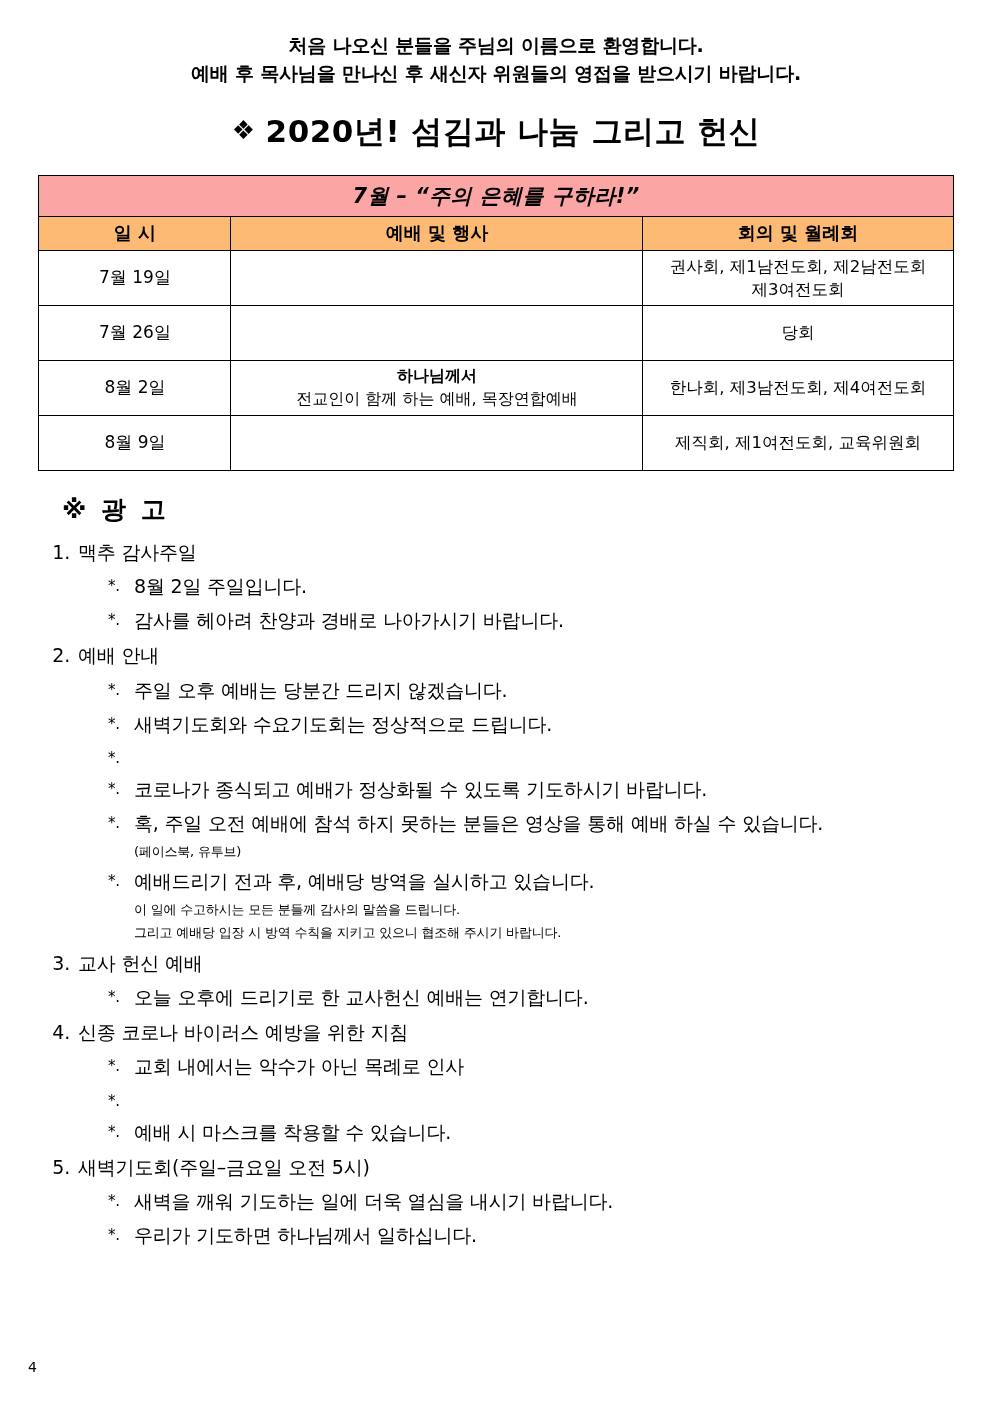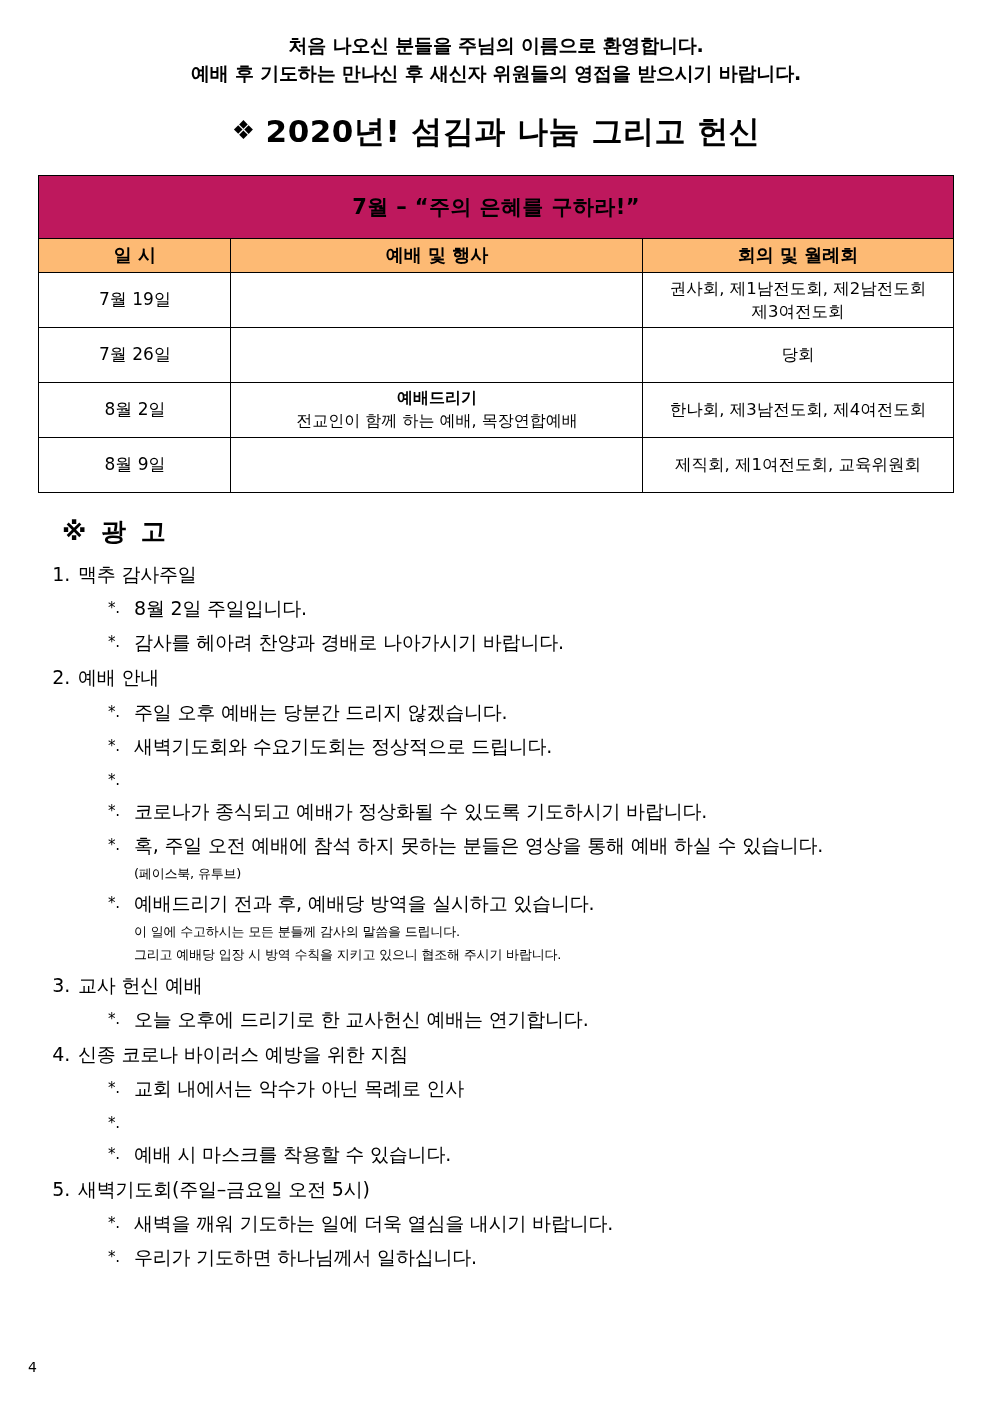"예배 후 기도하는 만나신 후" div { text: 기도하는 -> 목사님을 }
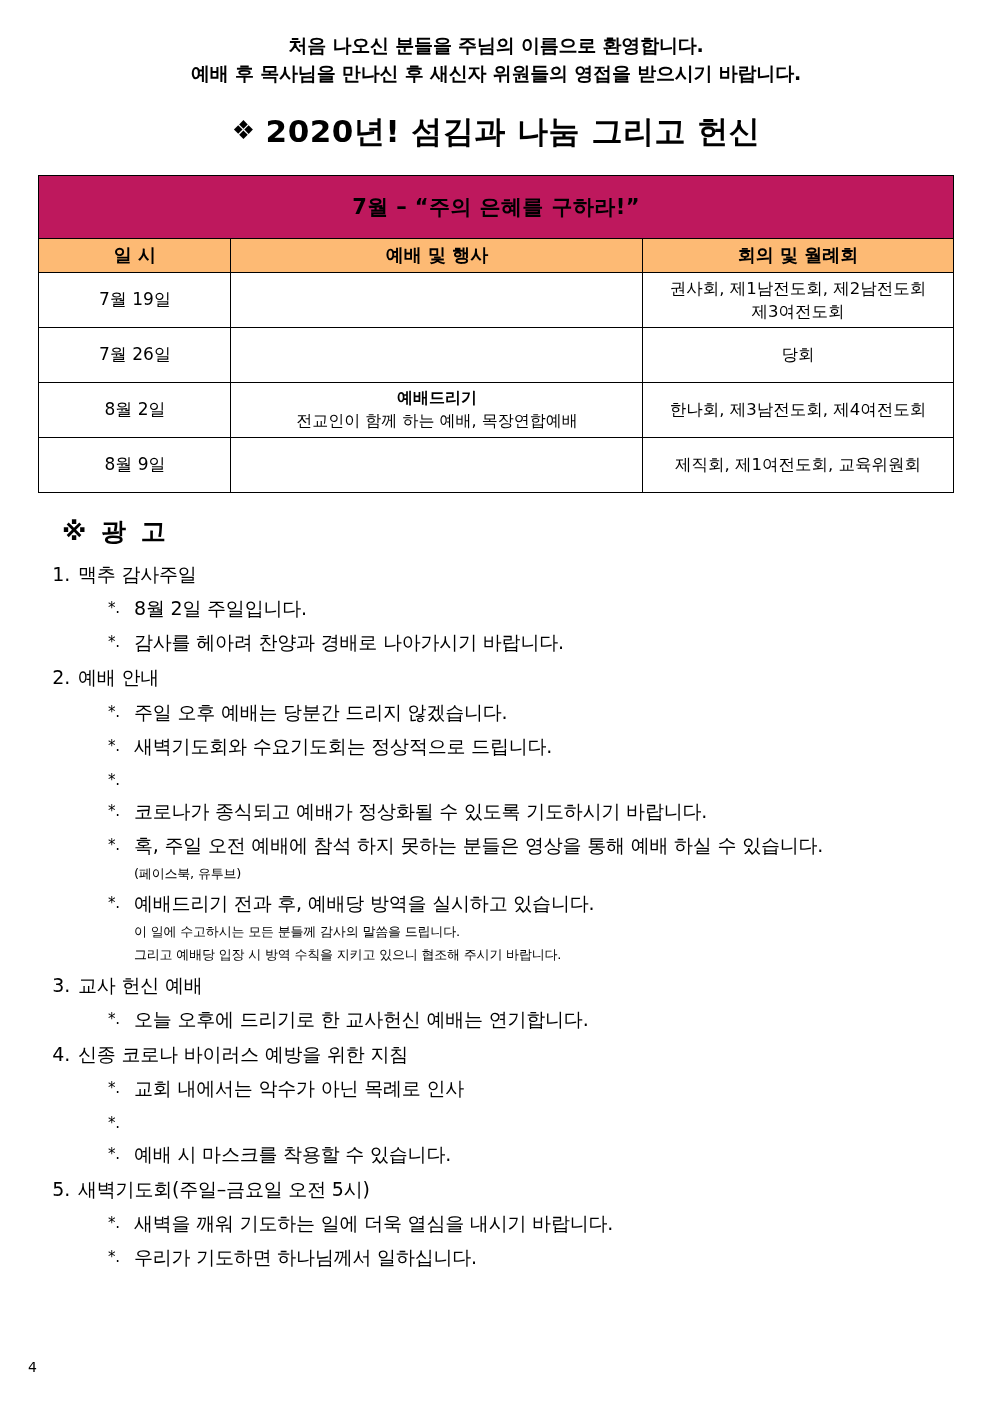"7월 – “주의 은혜를 구하라!”" table.schedule .title-row td { background: #be185d -> #fca5a5; font-style: none -> italic; padding: 17px 4px -> 6px 4px }
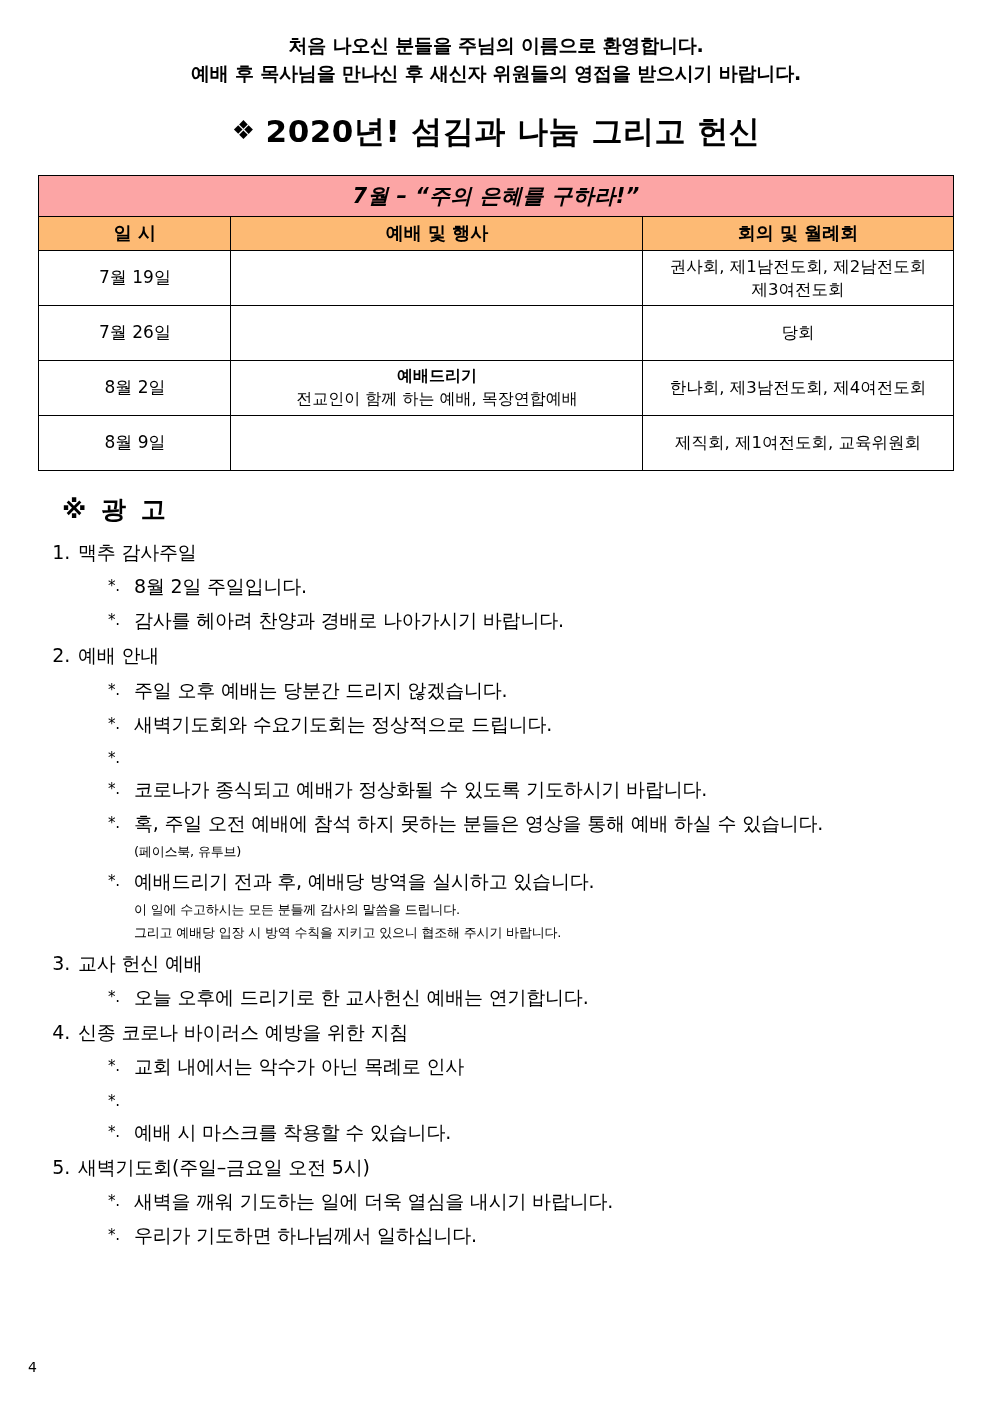"예배드리기" div.ev-bold { text: 예배드리기 -> 하나님께서 }
